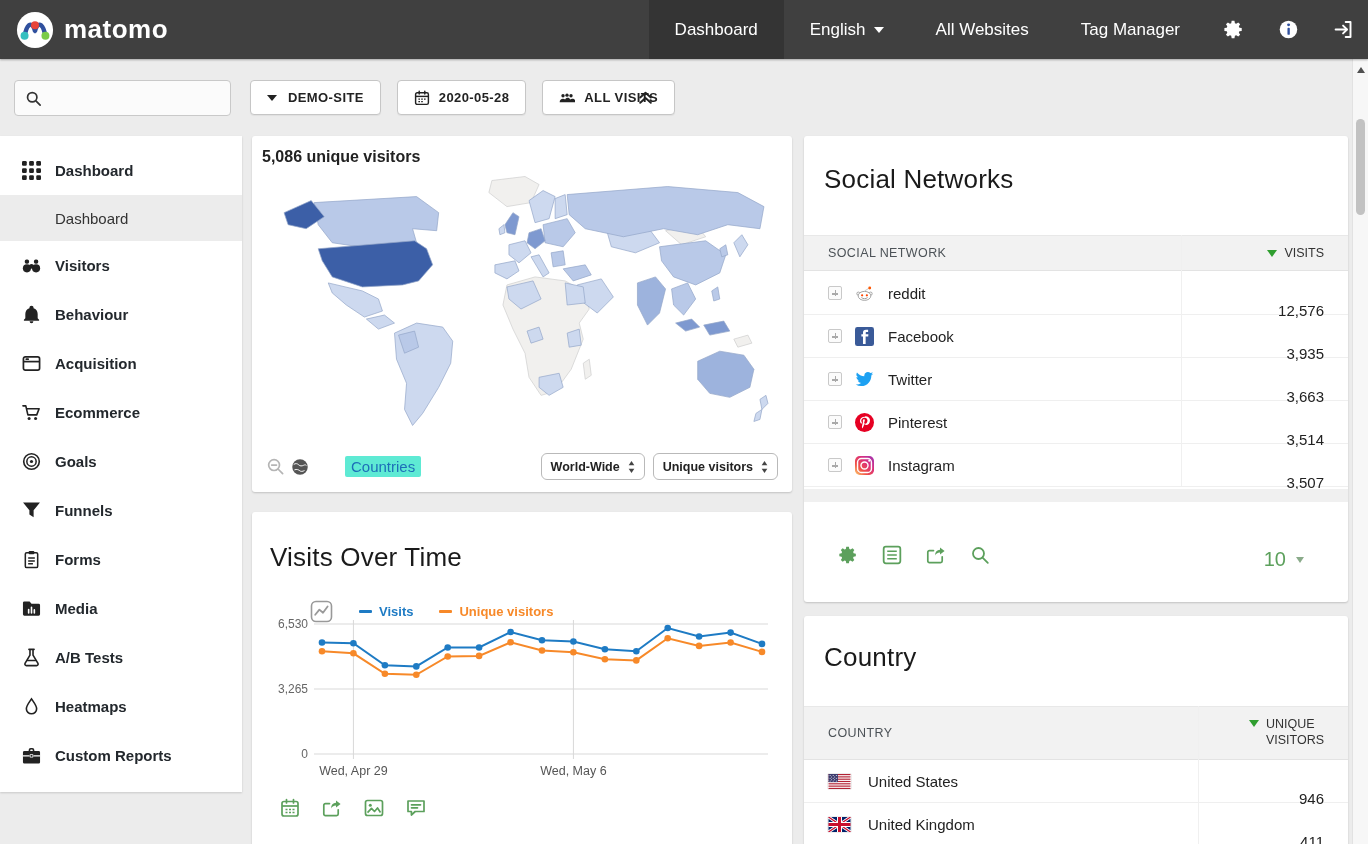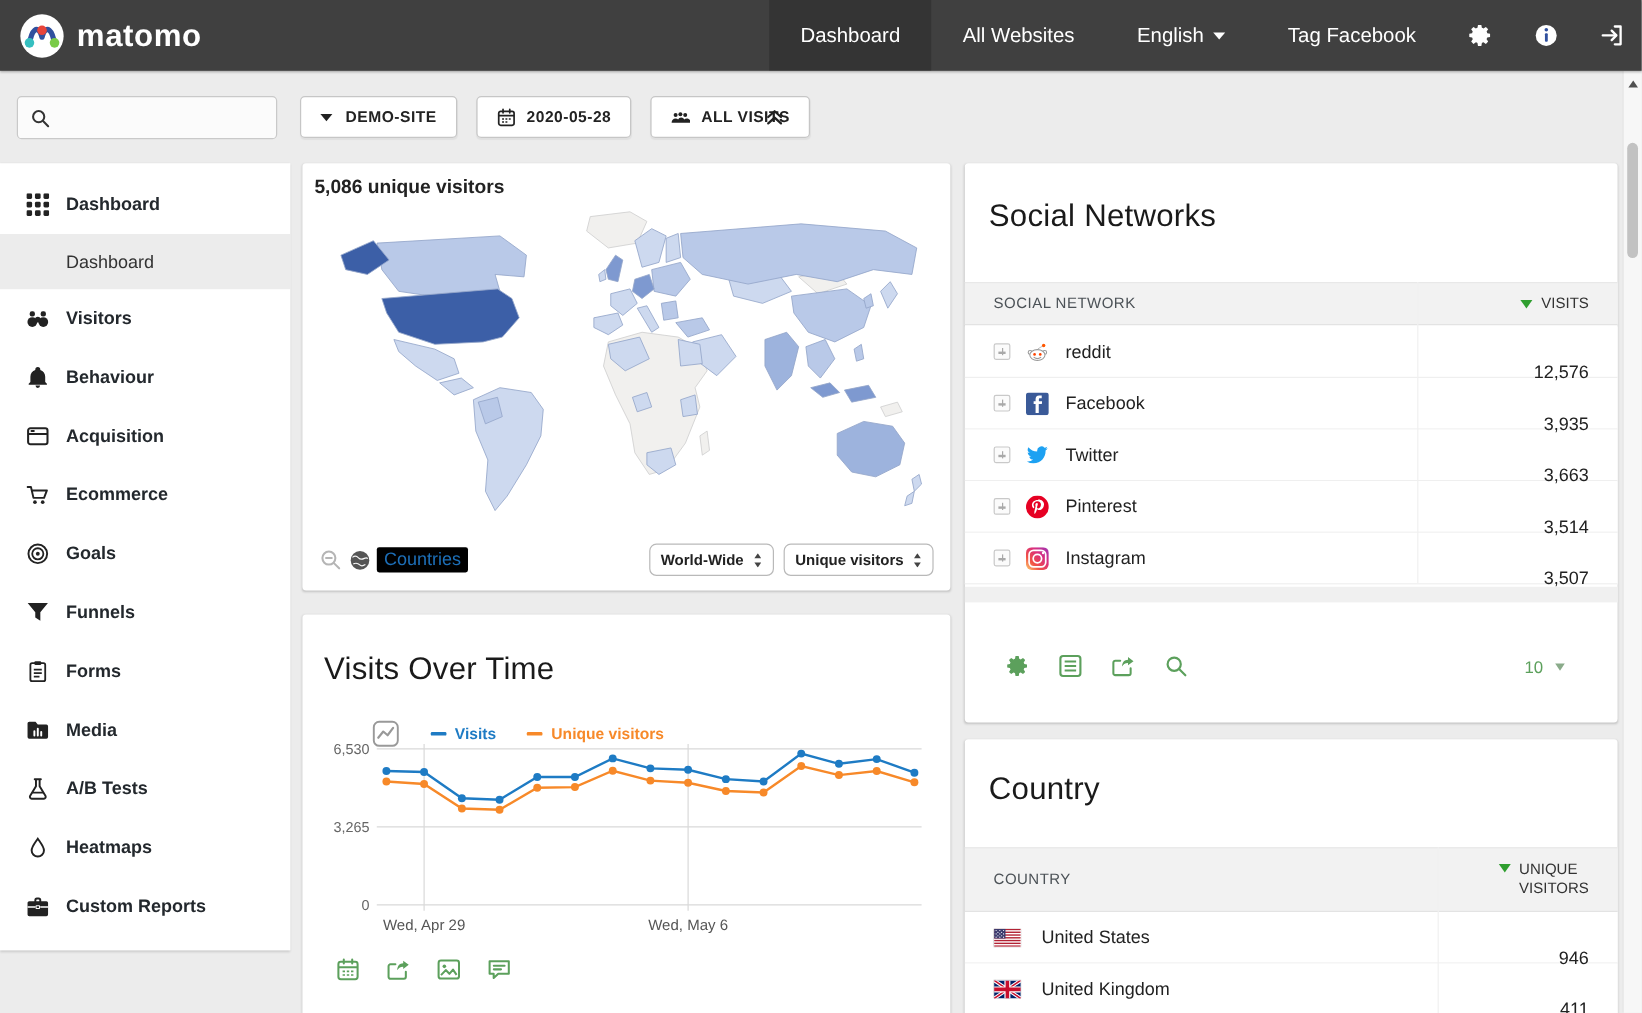"All Websites" div.nav-item { order: before "English" -> after "English" }
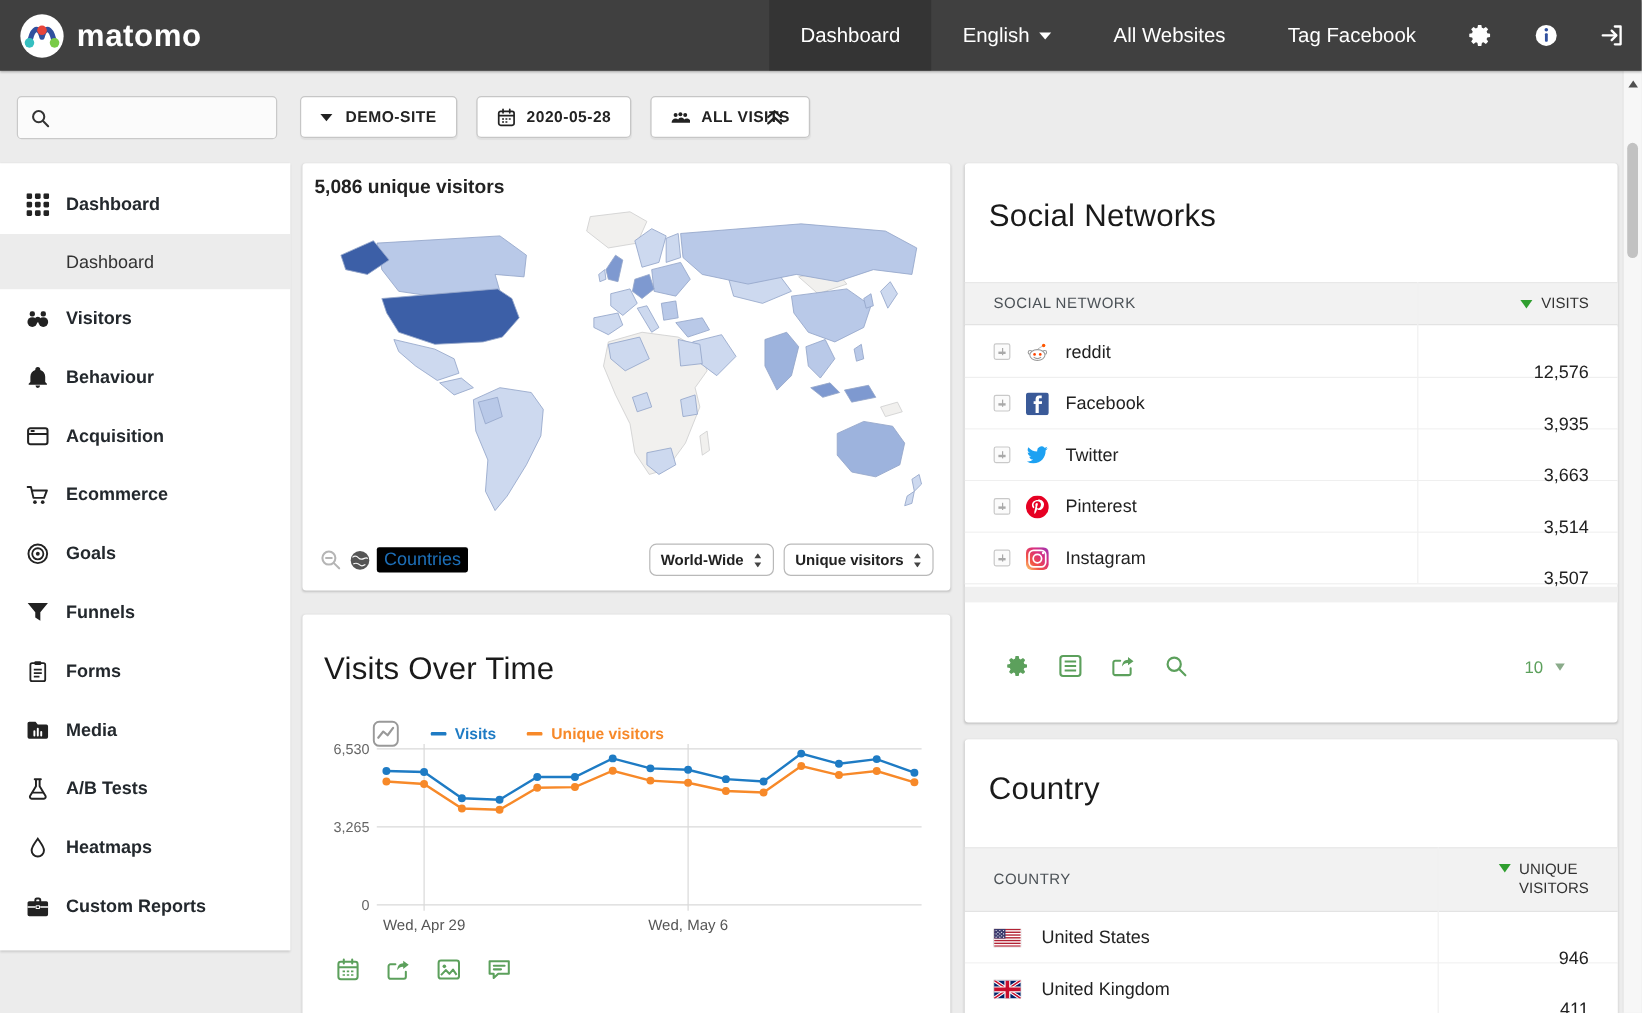"Tag Facebook" span { text: Facebook -> Manager }
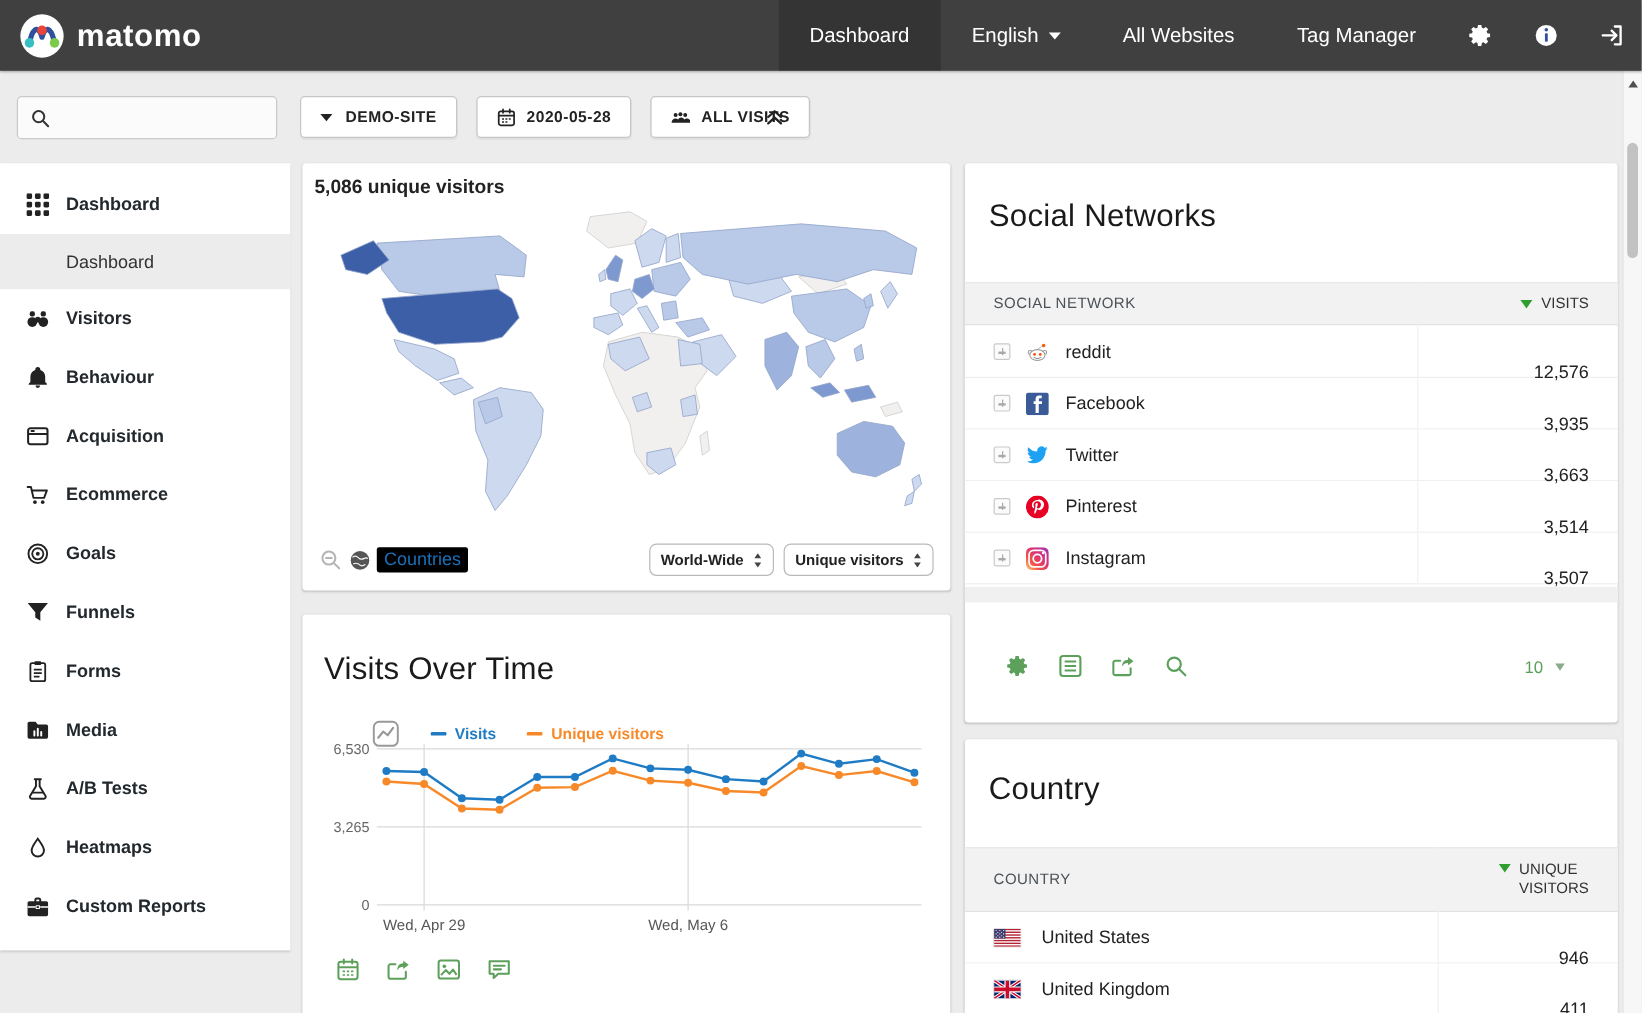"Countries" .countries-link { background: #000000 -> #5eead4; margin-left: none -> 31px }
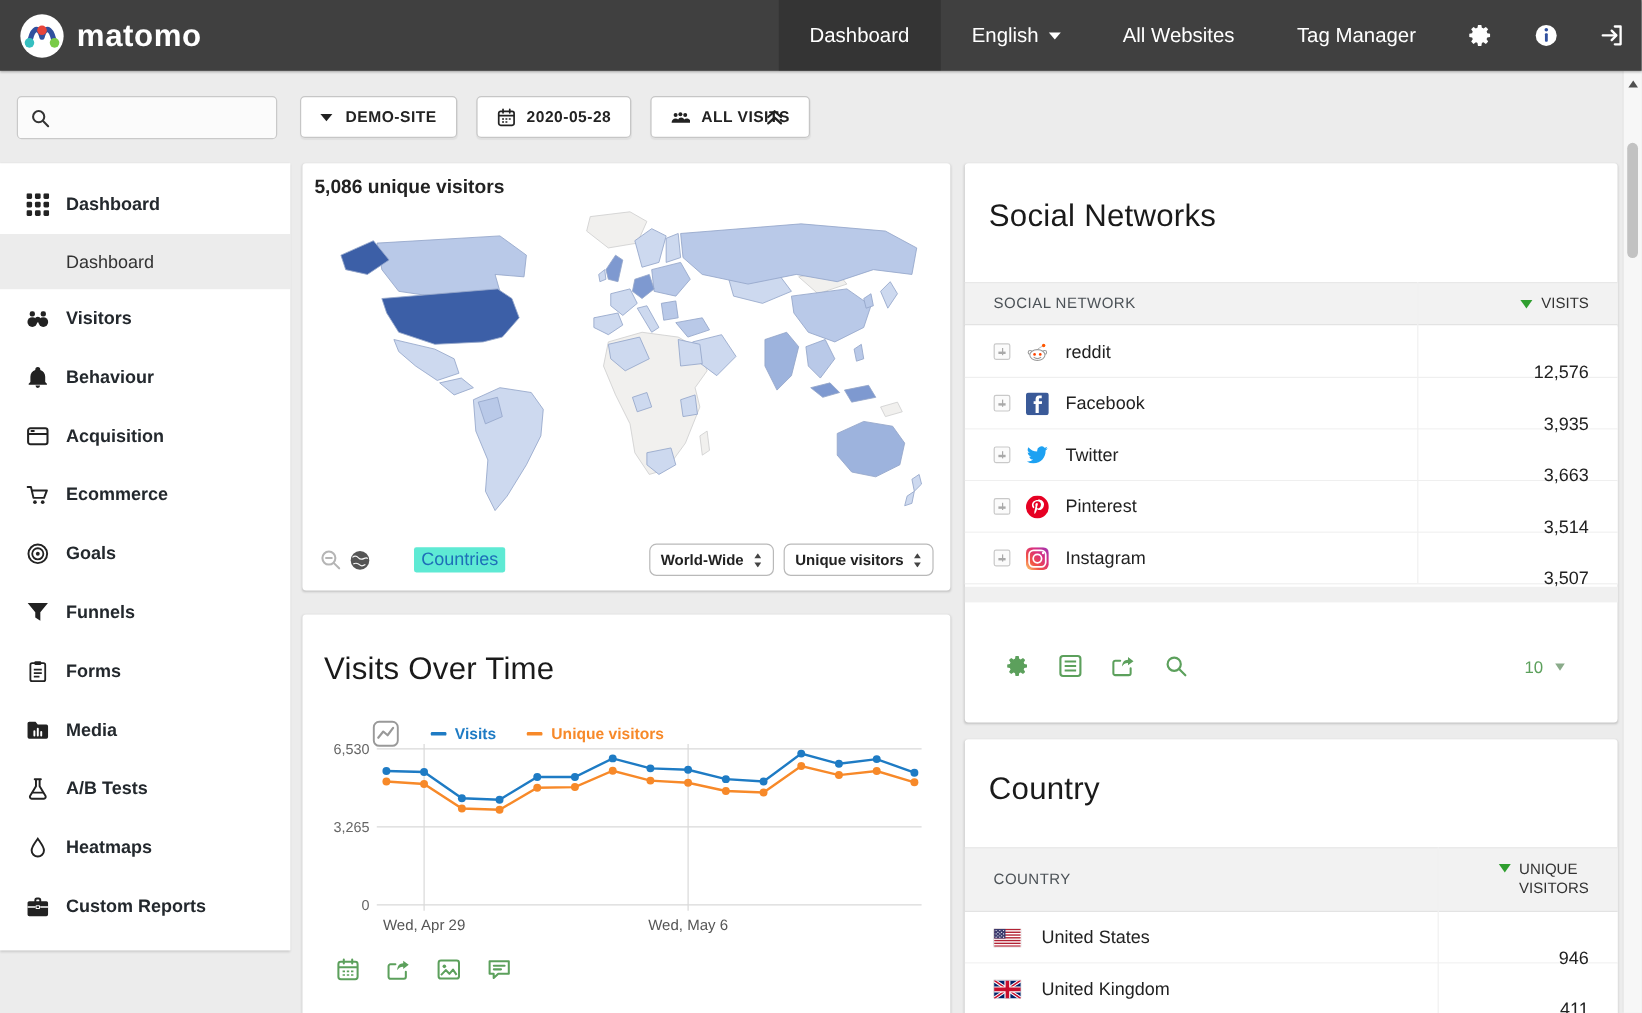"10" .limit-sel .num { font-size: 14px -> 20px }
